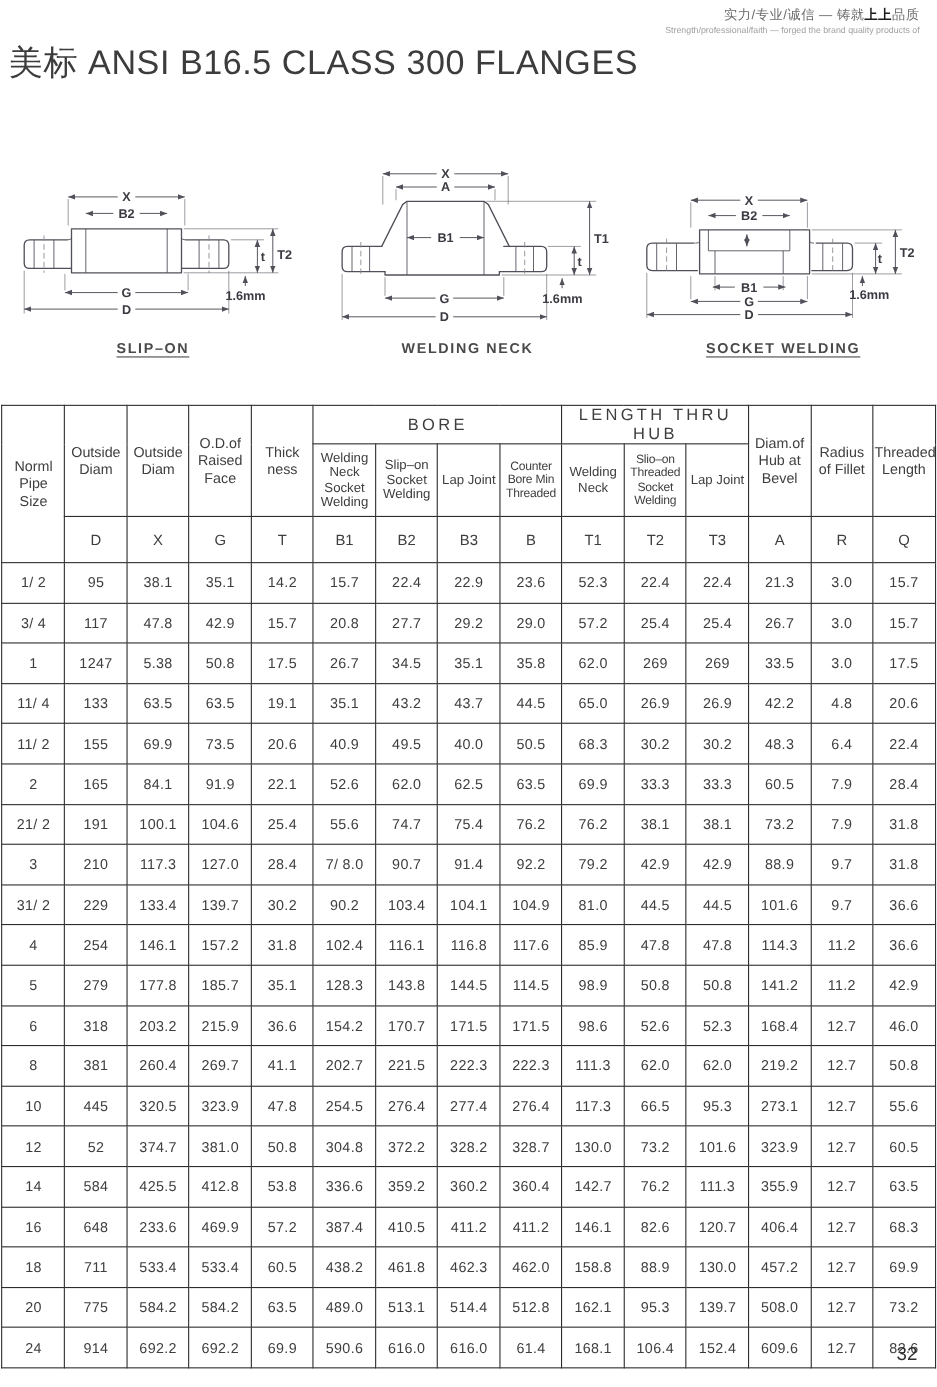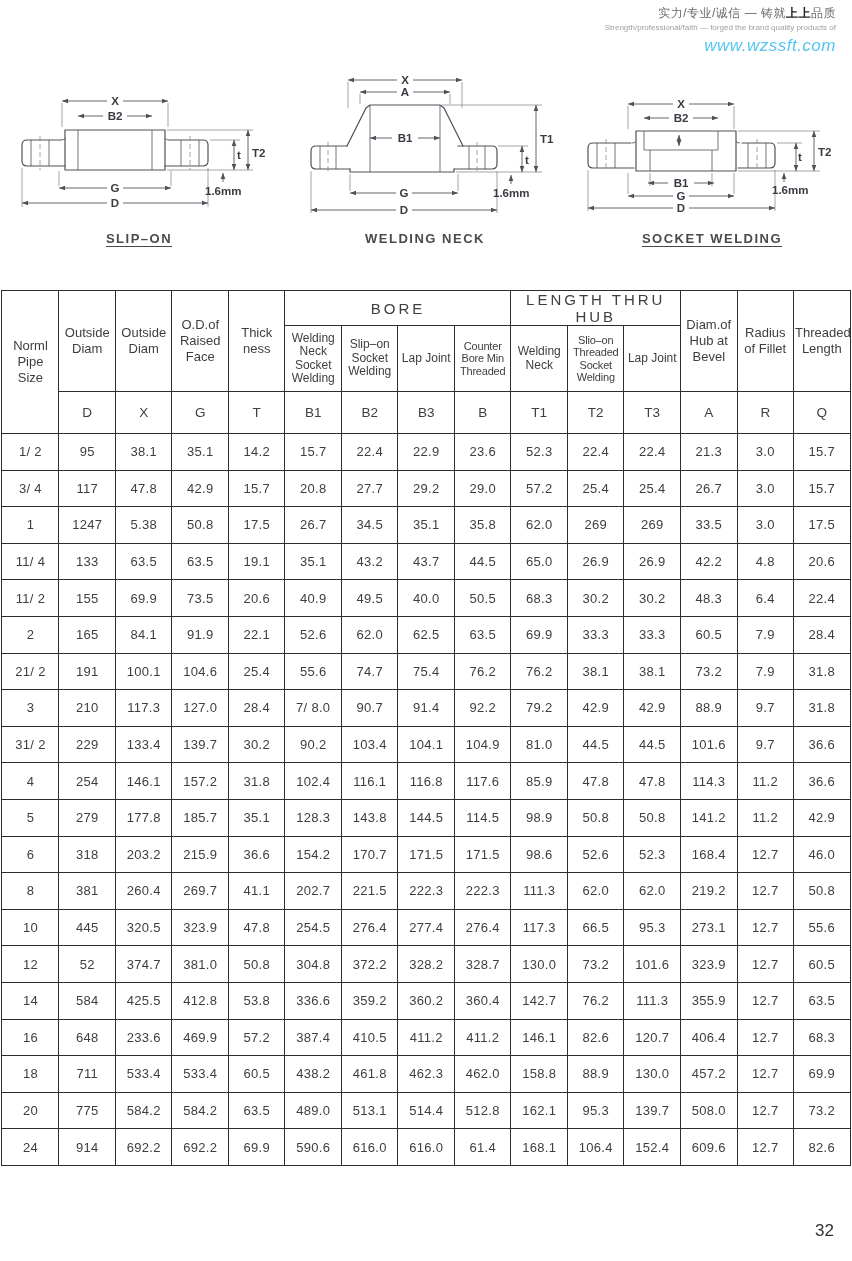"美标 ANSI B16.5 CLASS 300" h1.page-title { html: none -> <h1>美标 ANSI B16.5 CLASS 300 FLANGES</h1> }
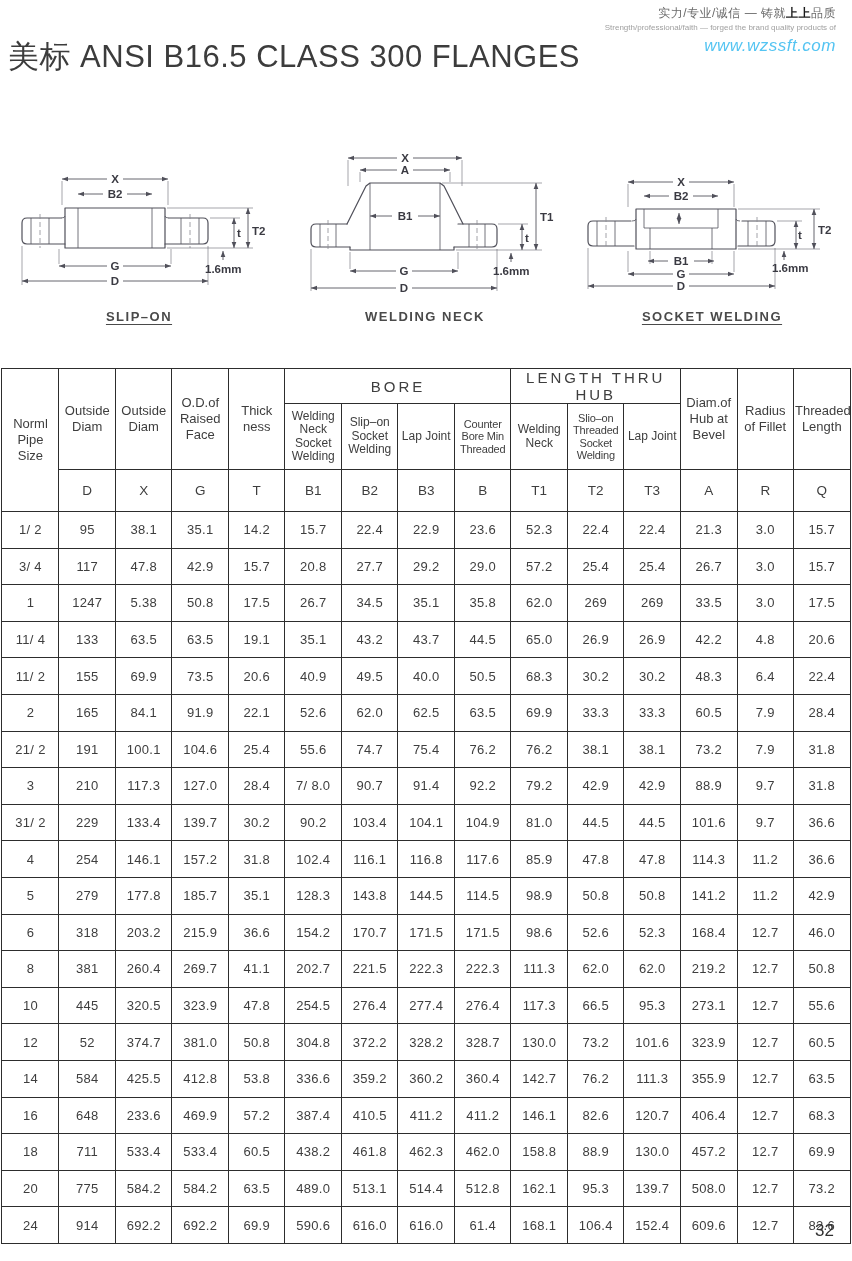"www.wzssft.com" div.website { html: <div>www.wzssft.com</div> -> none }
